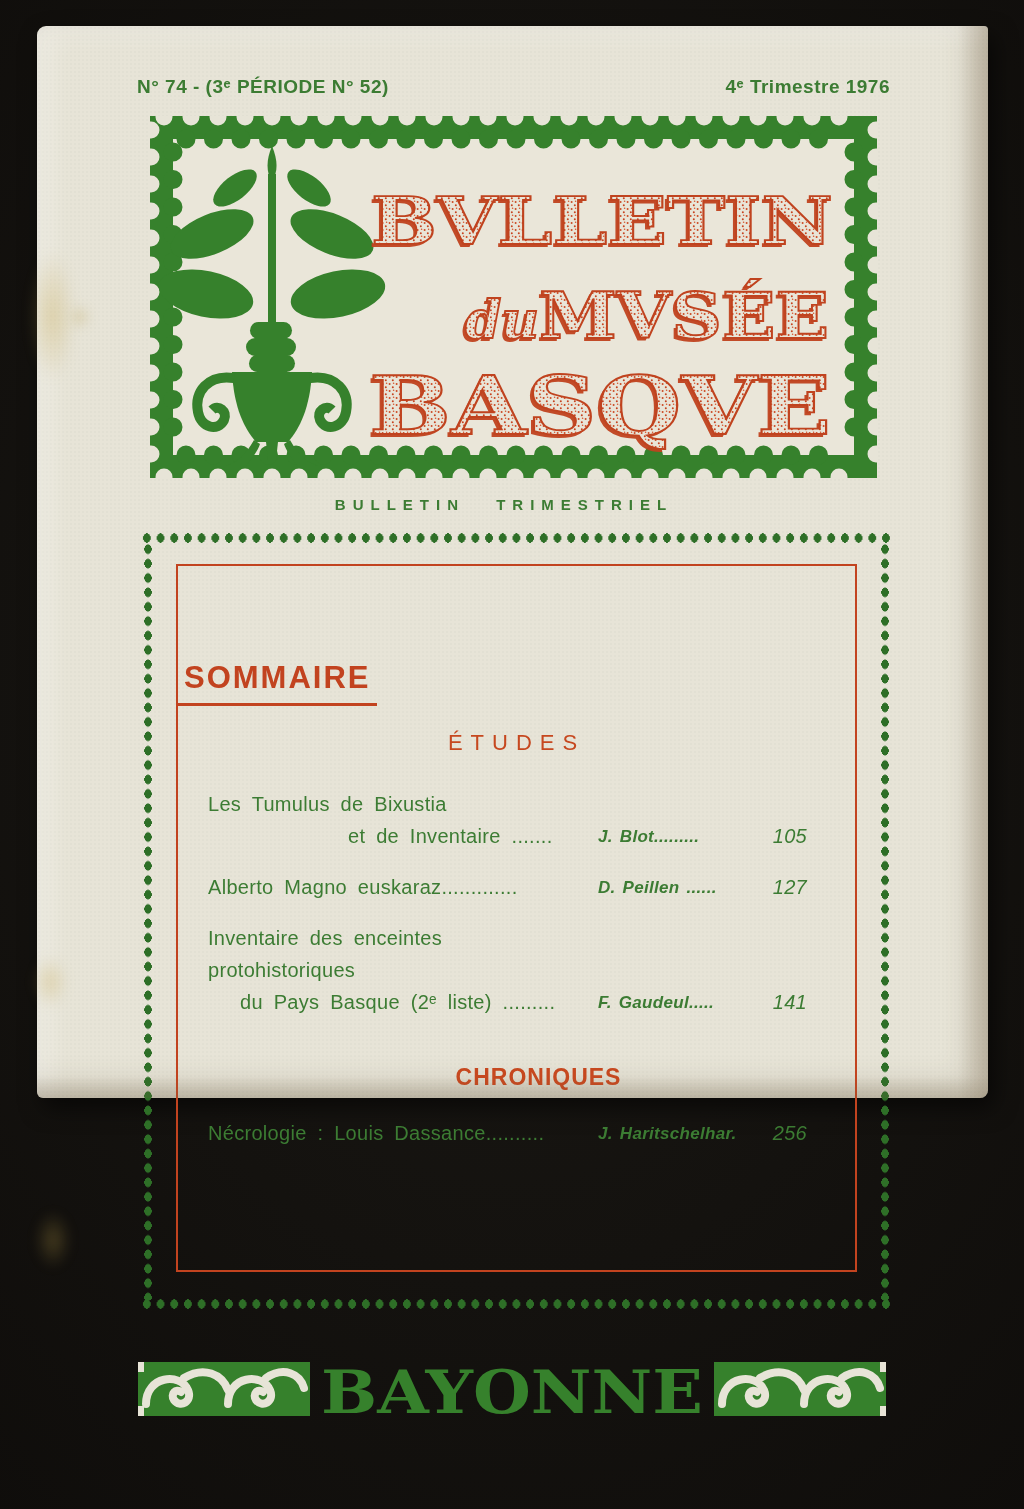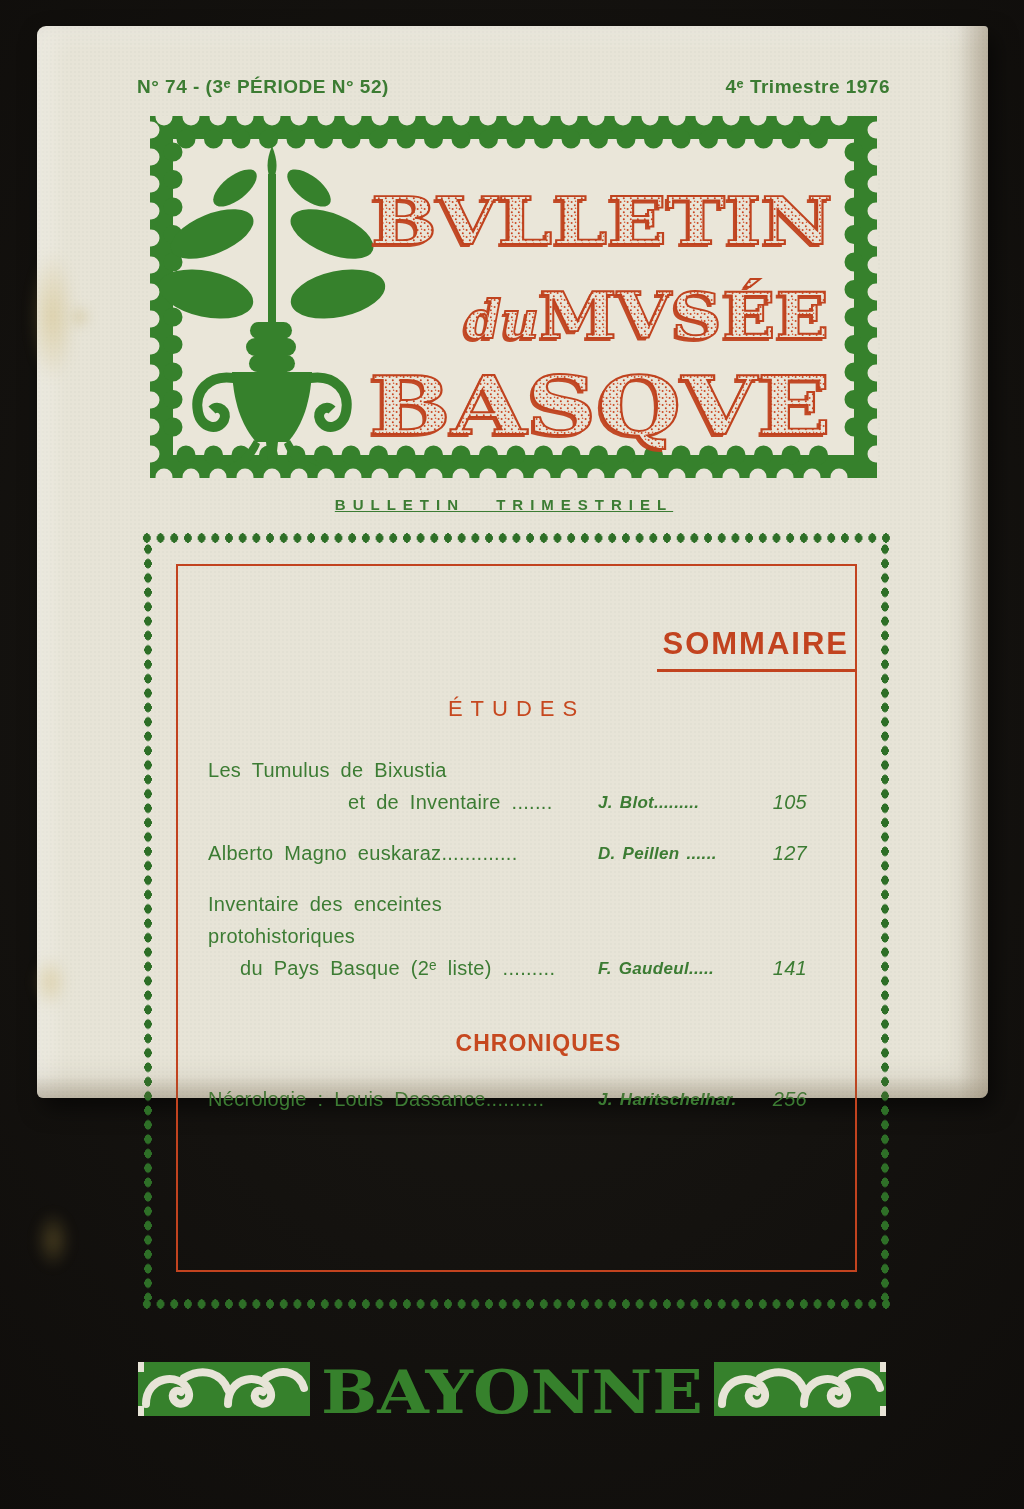"BULLETIN TRIMESTRIEL" .subtitle { text-decoration: underline -> none }
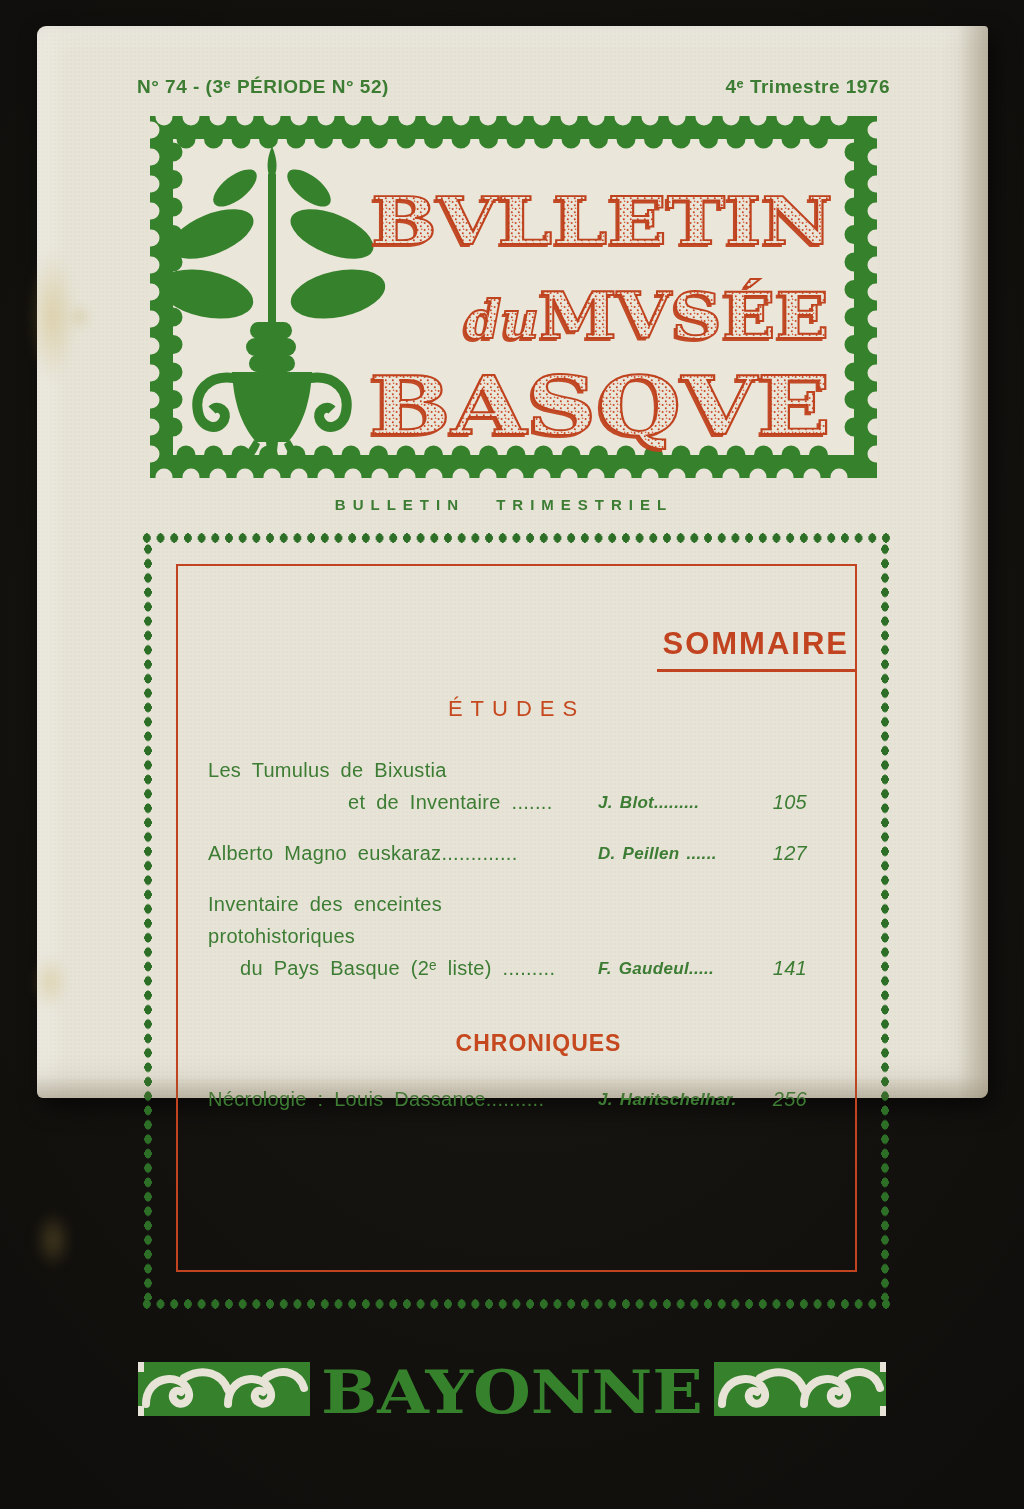"SOMMAIRE" .sommaire-wrap { margin-top: 60px -> 94px; text-align: right -> left }
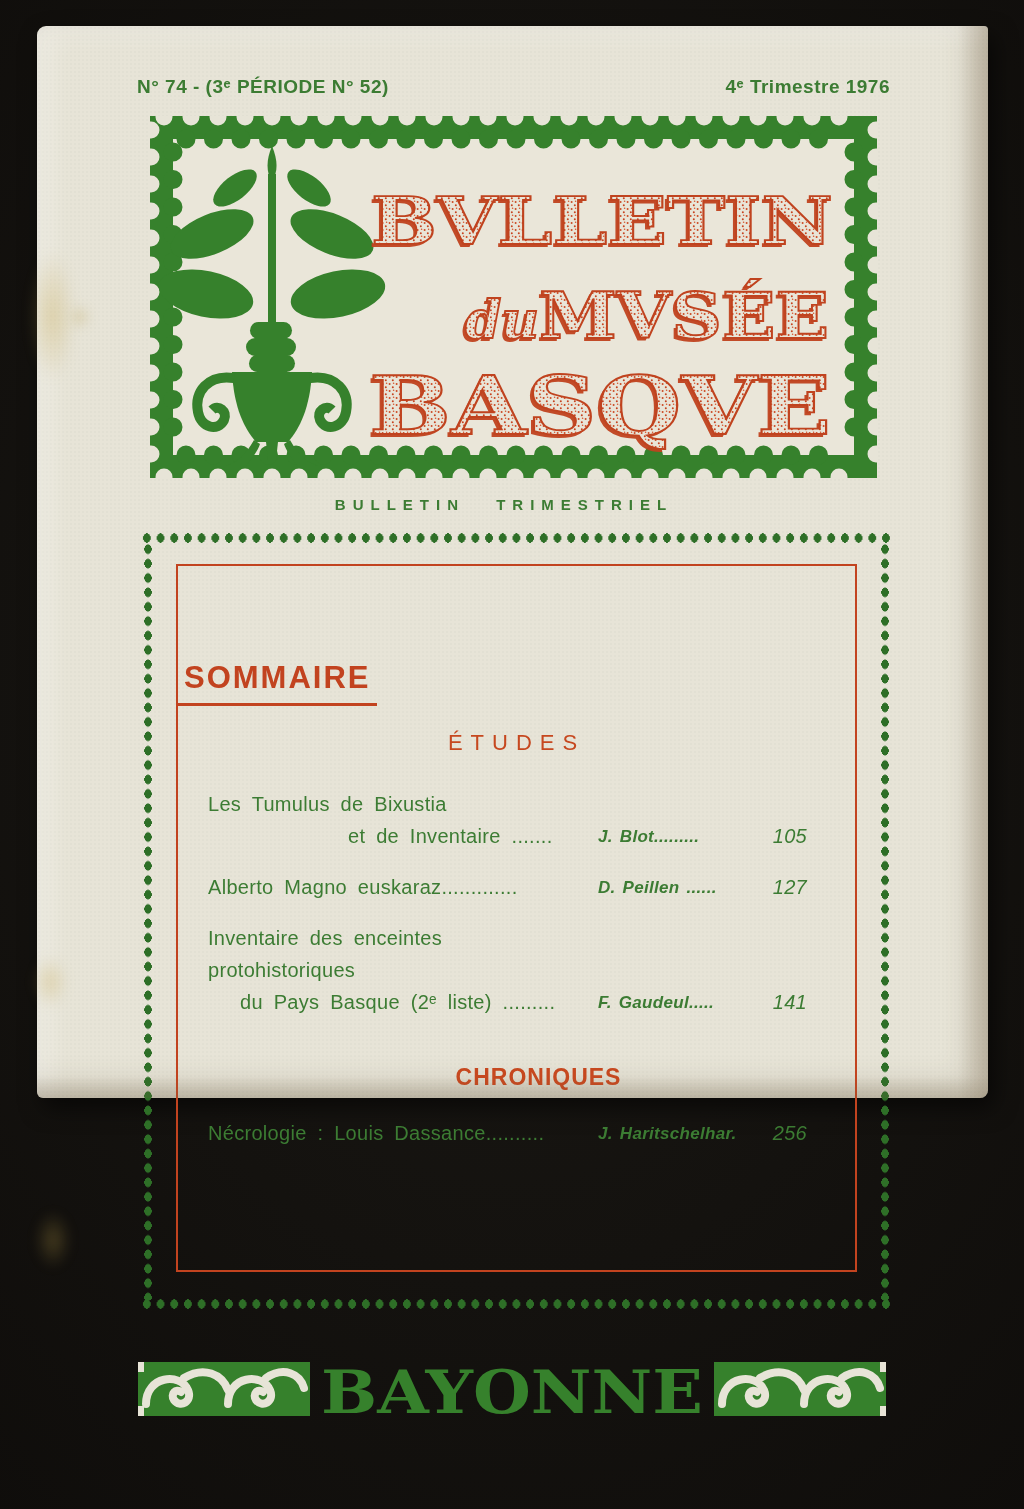"Les Tumulus de Bixustia" .entry { column-gap: 16px -> 3px }
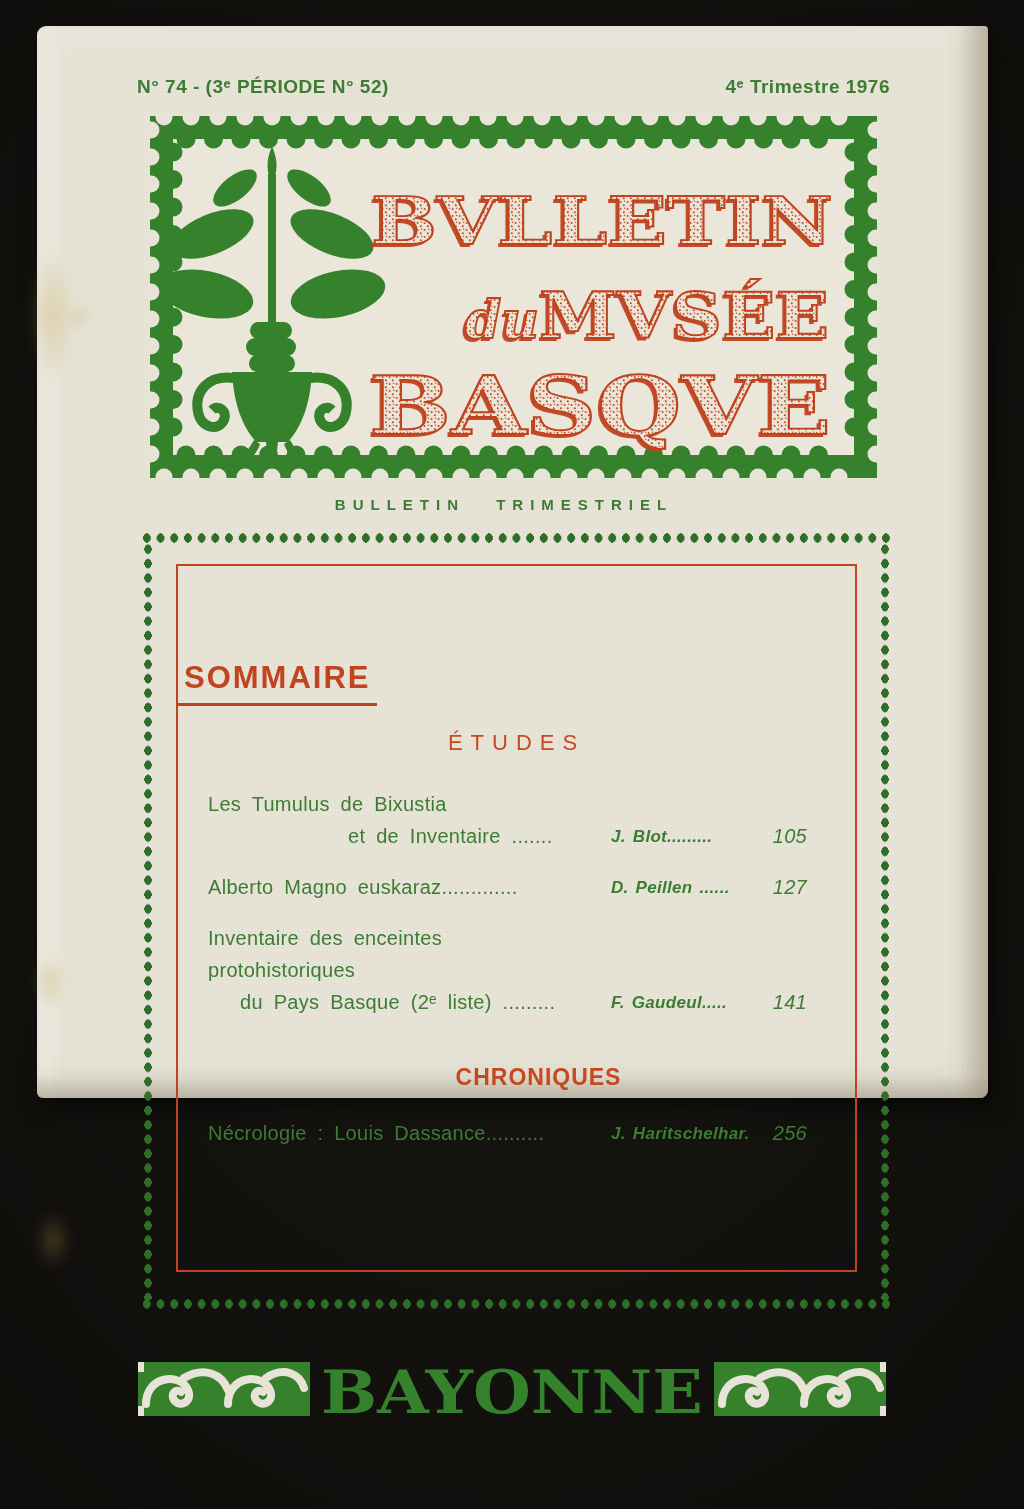"J. Blot........." .entry .author { margin-left: 13px -> none }
